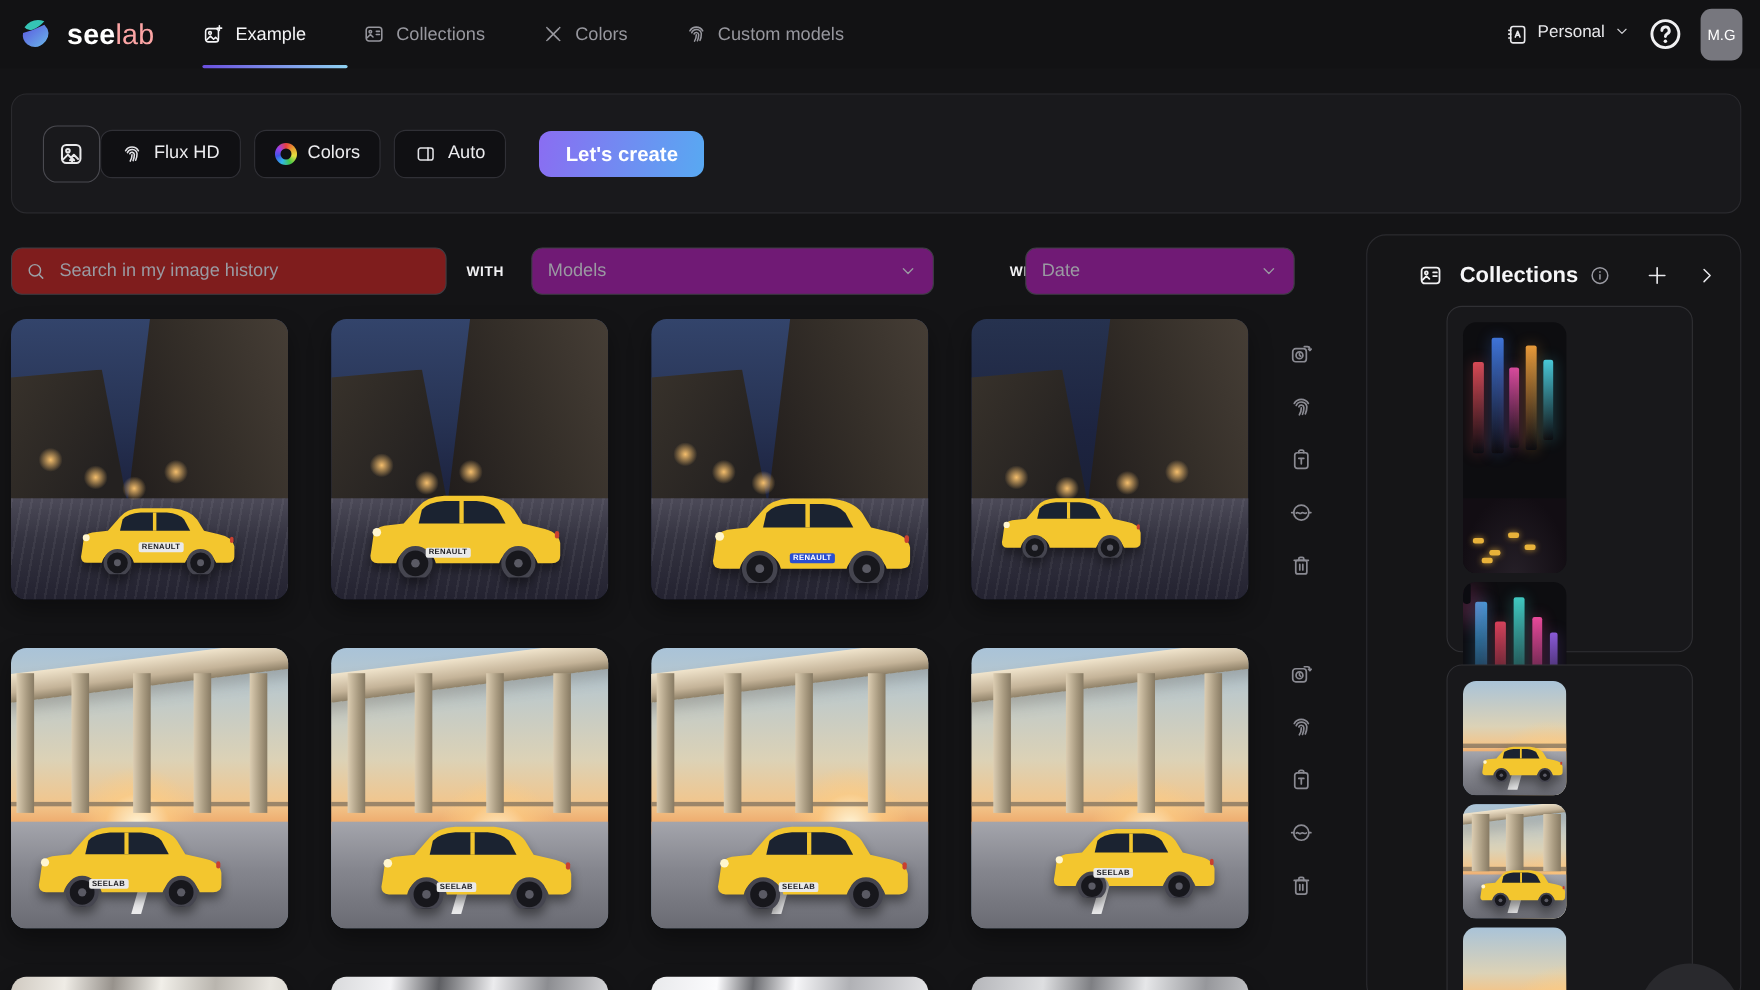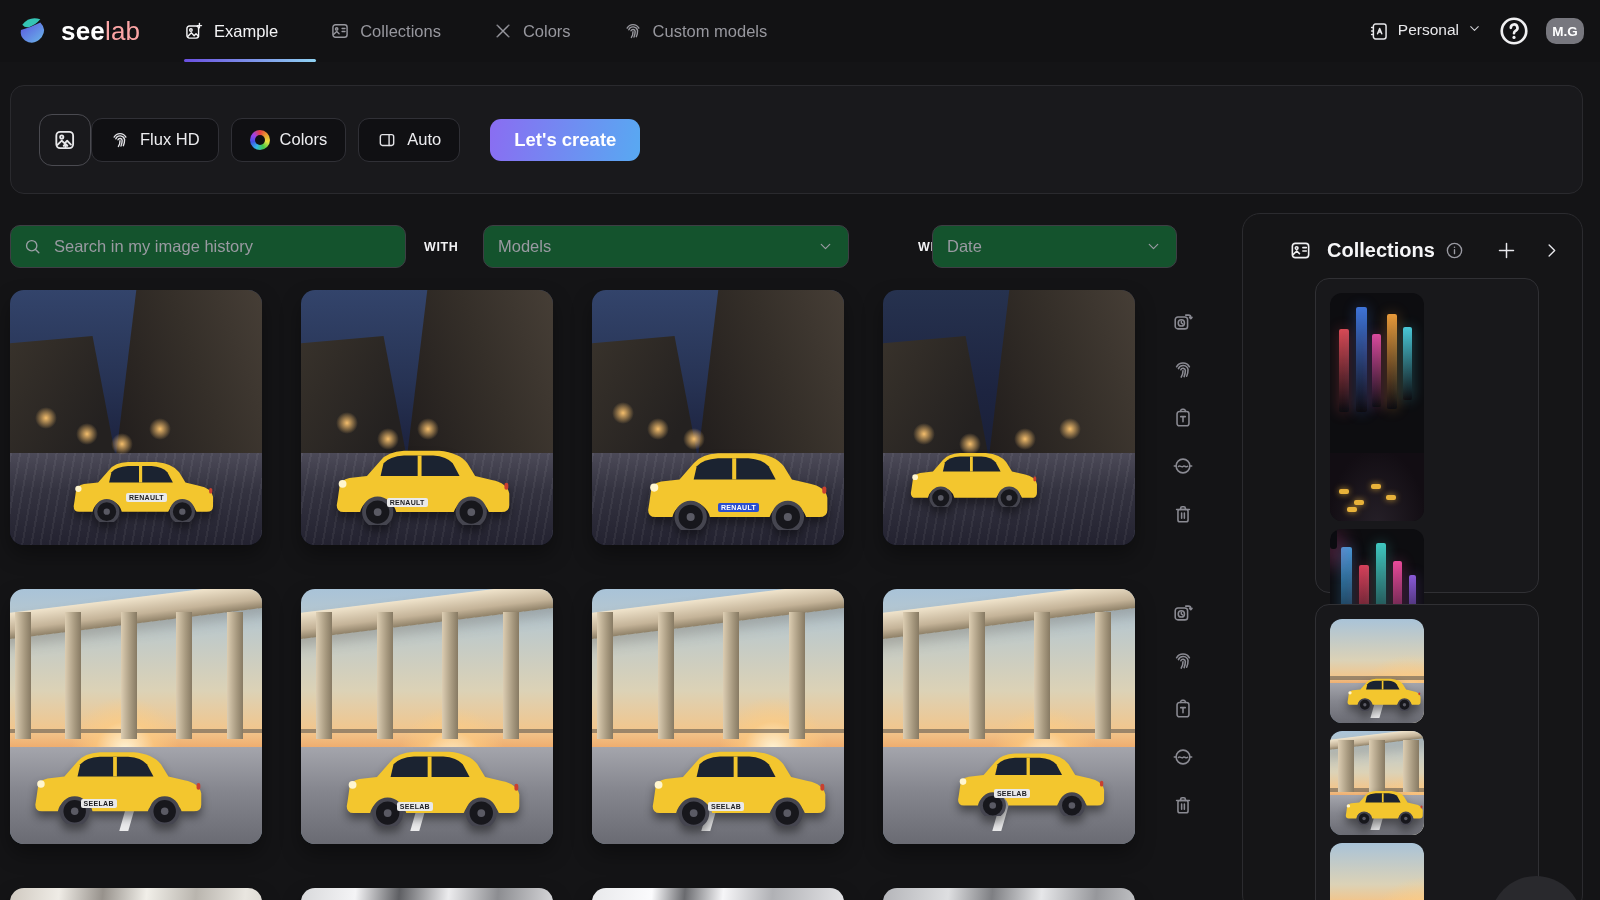"M.G" .avatar { font-weight: 700 -> 400; height: 26px -> 47px }
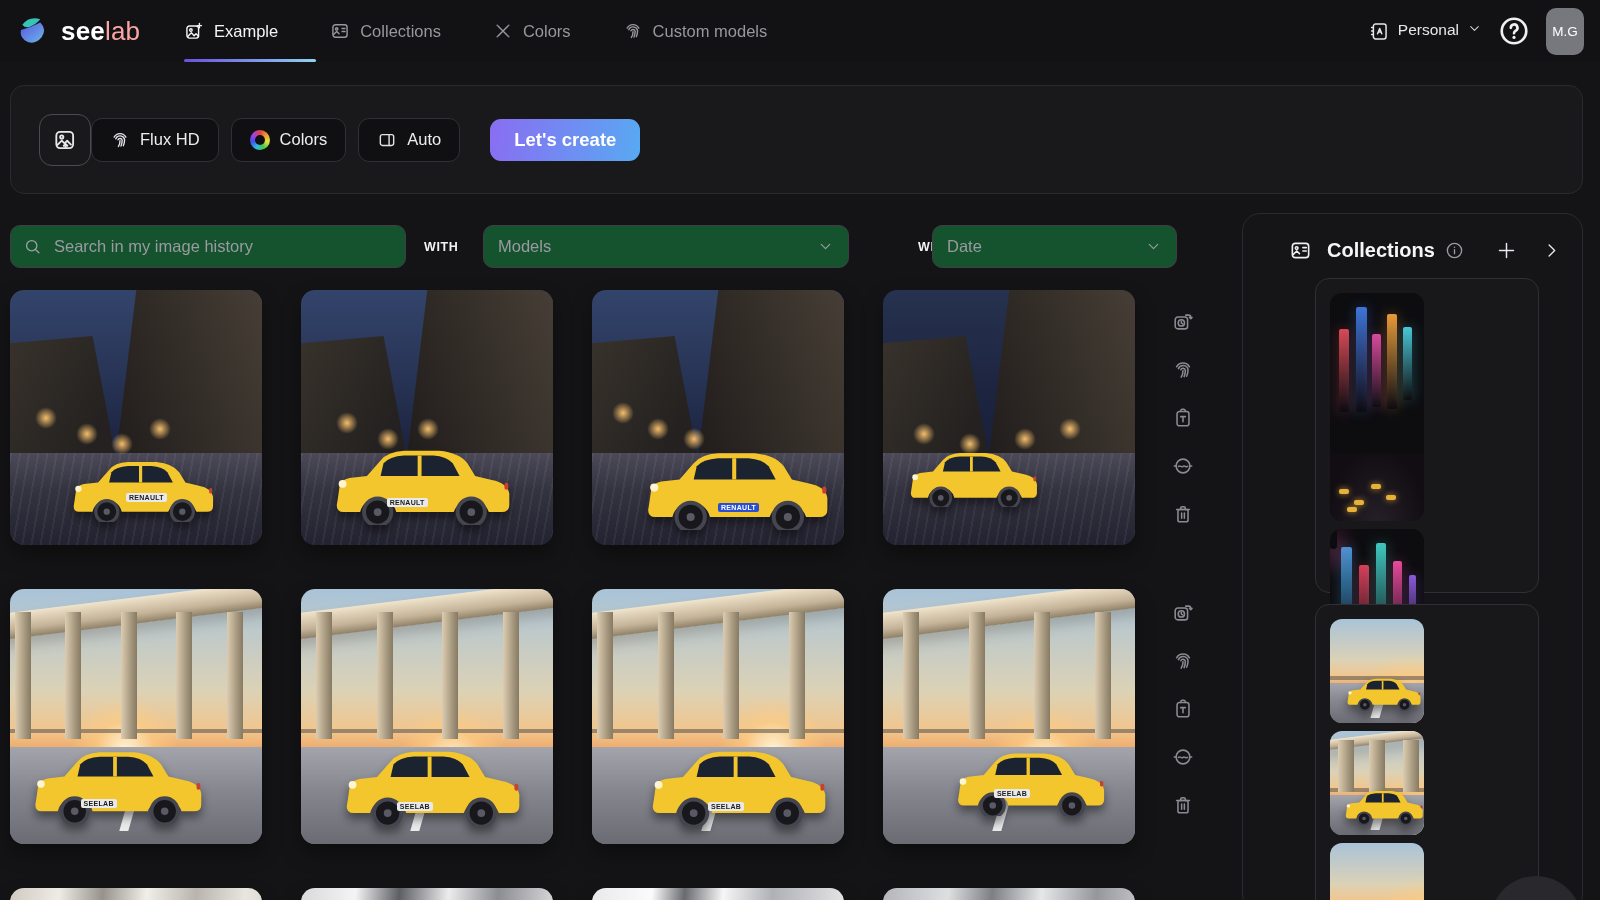"Search in my image history" .search-box { background: #14532d -> #7f1d1d }
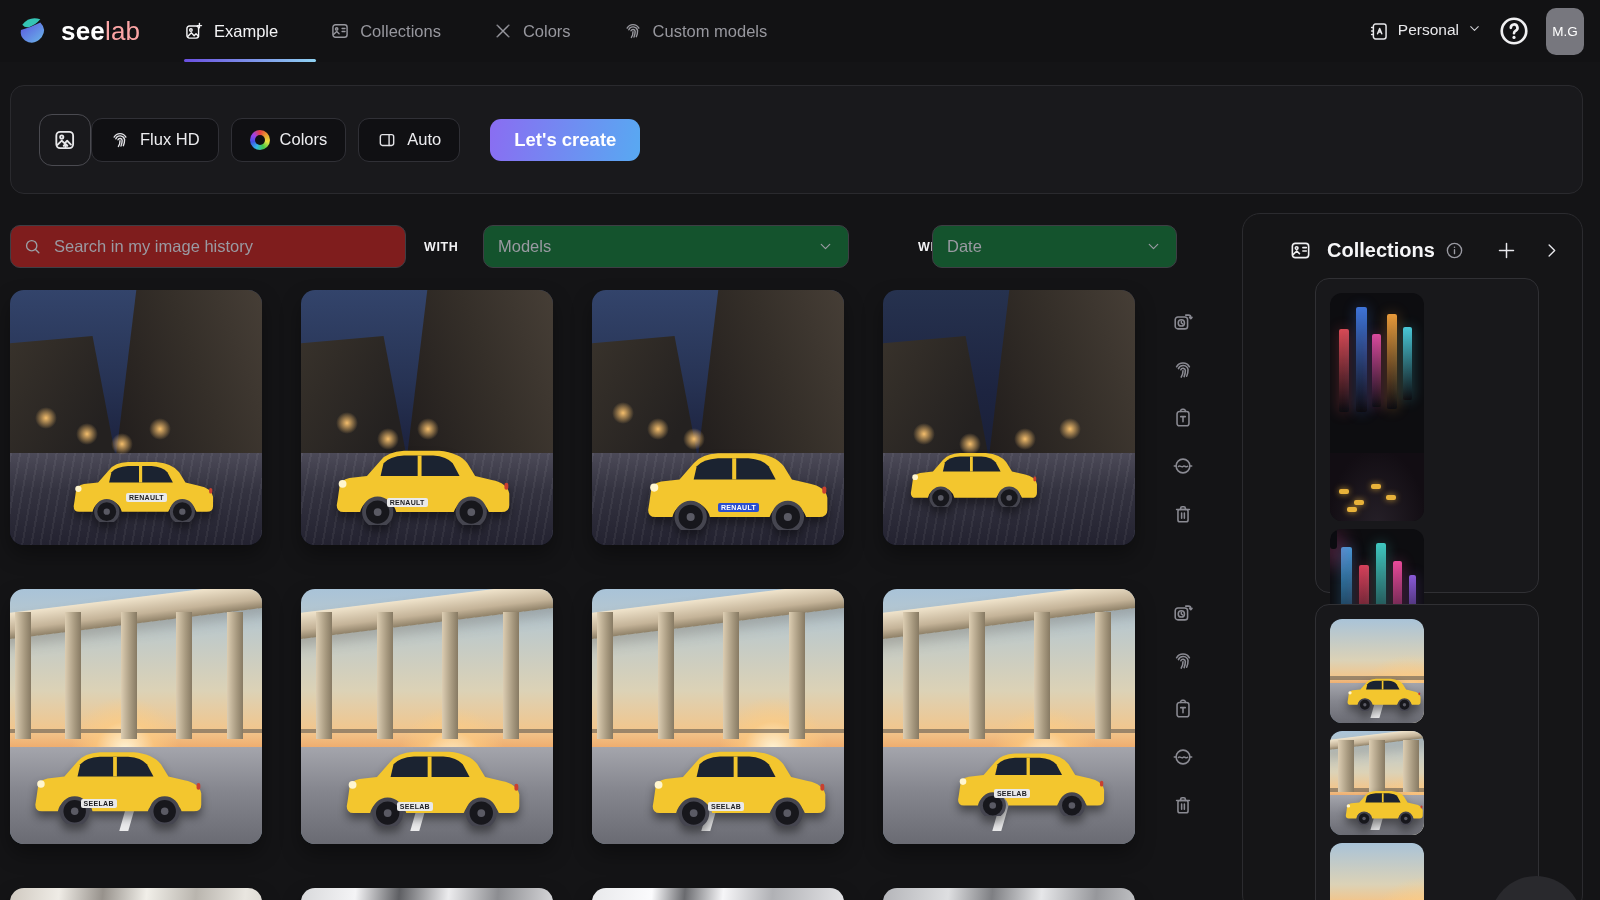"Models" .selectbox { background: #14532d -> #701a75 }
